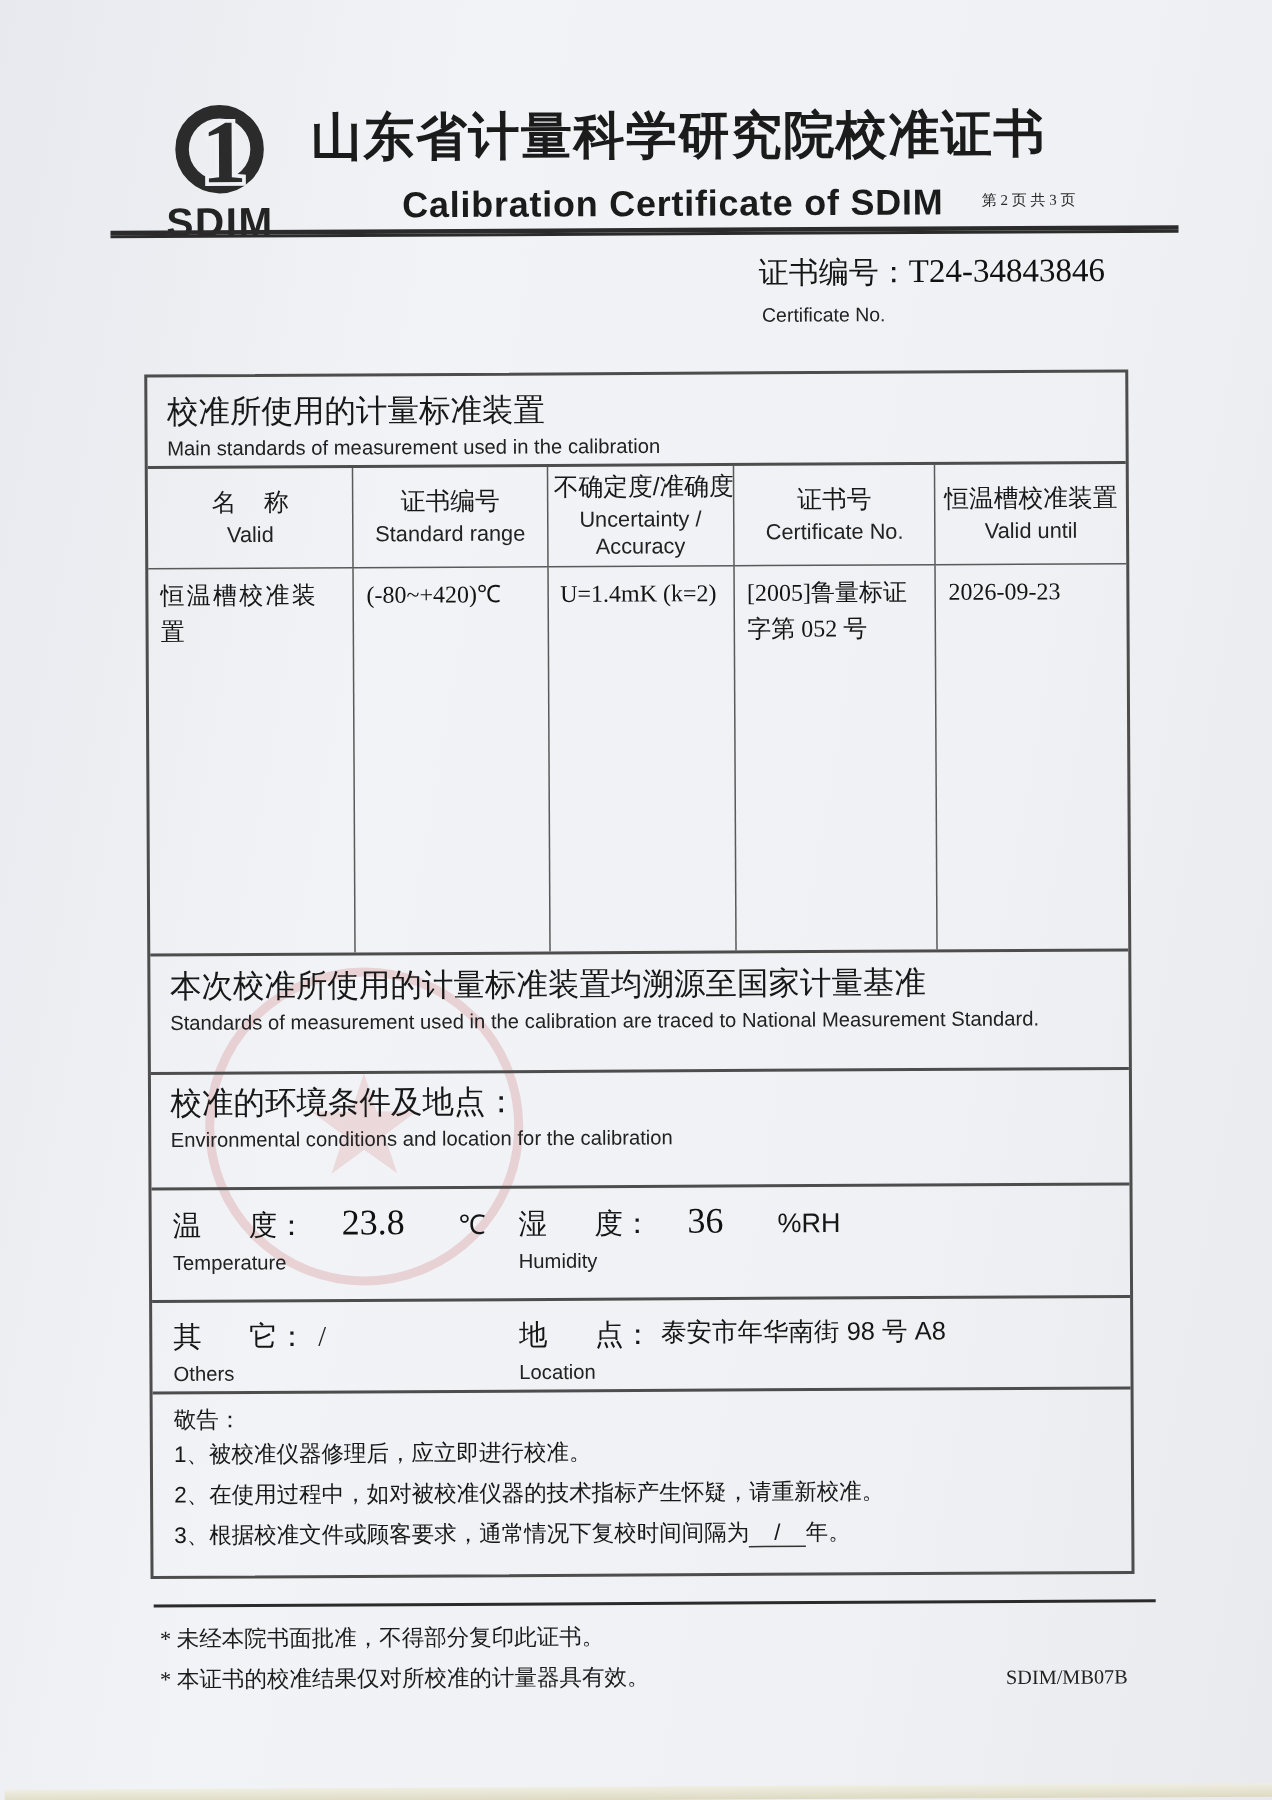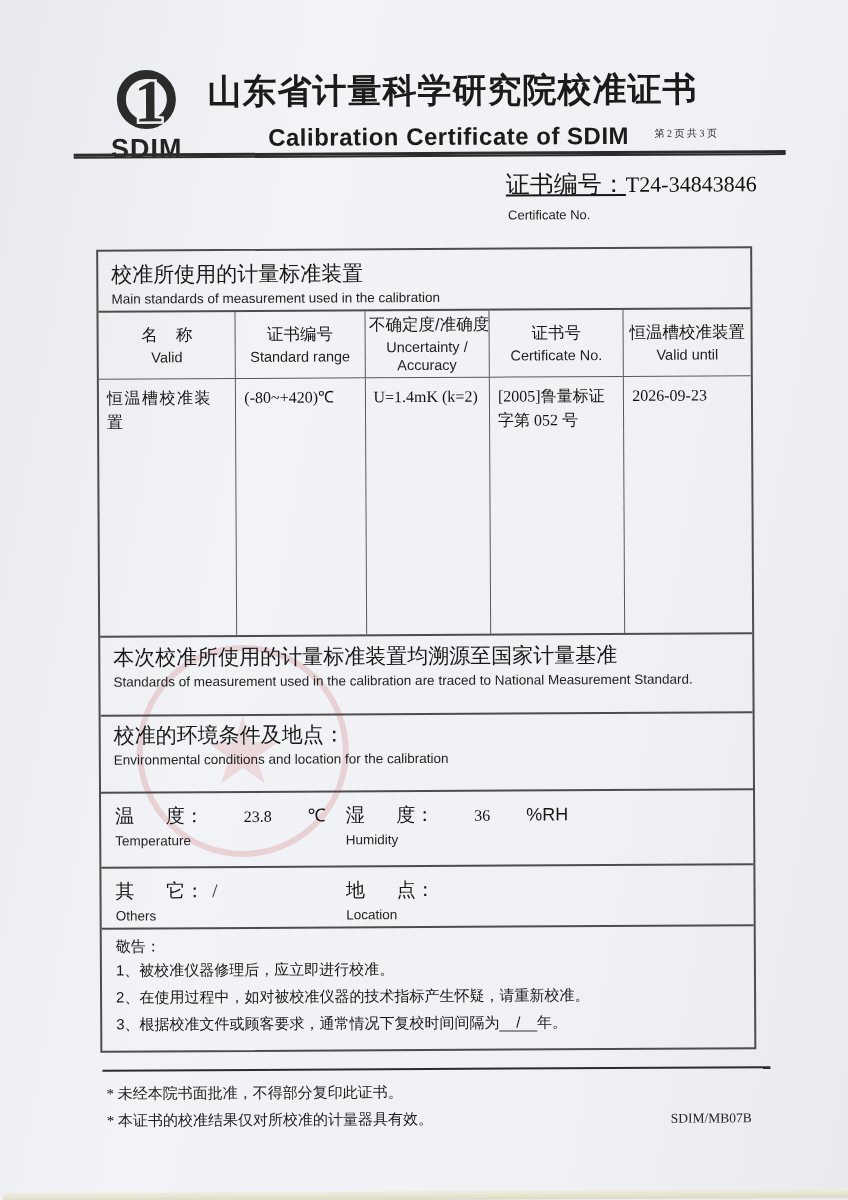"证书编号：" .cert-label-cn { font-size: 24px -> 20px; text-decoration: underline -> none }
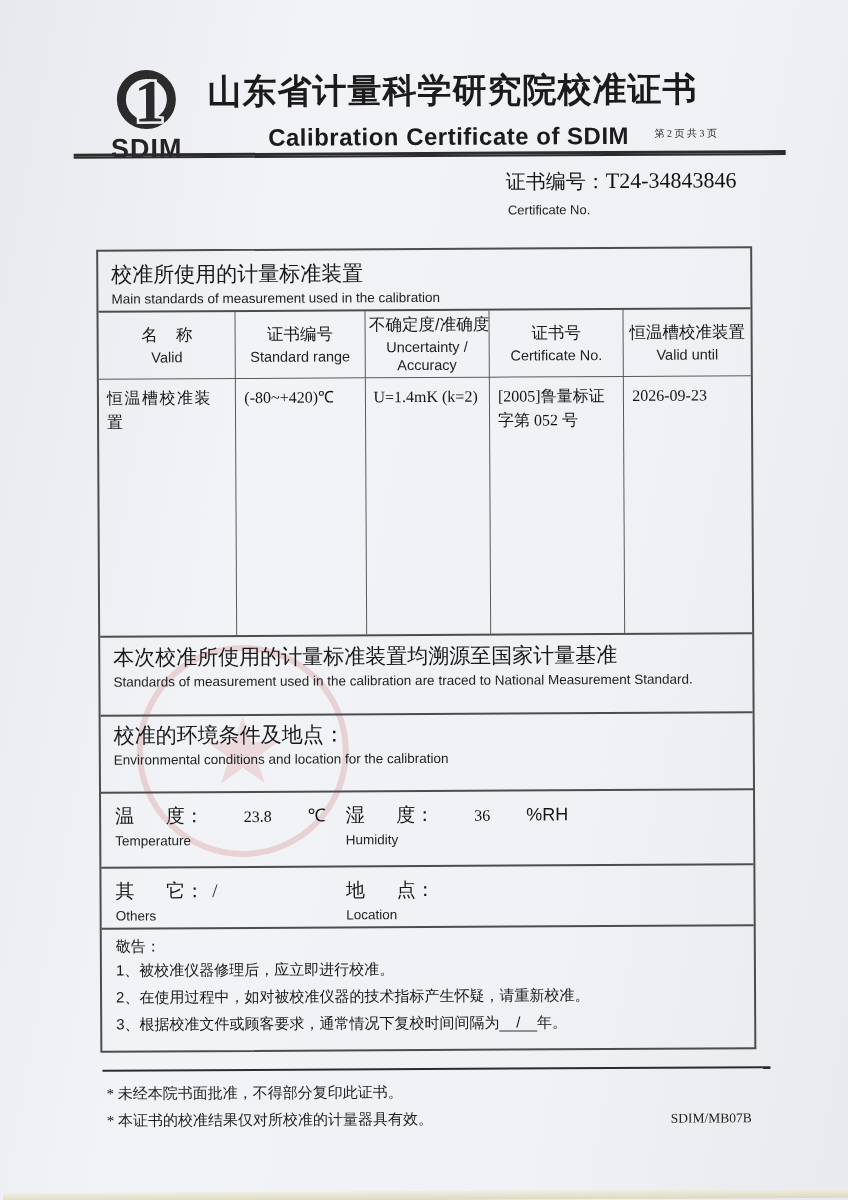"23.8" .env-value { font-size: 16px -> 24px; margin-left: 40px -> 24px }
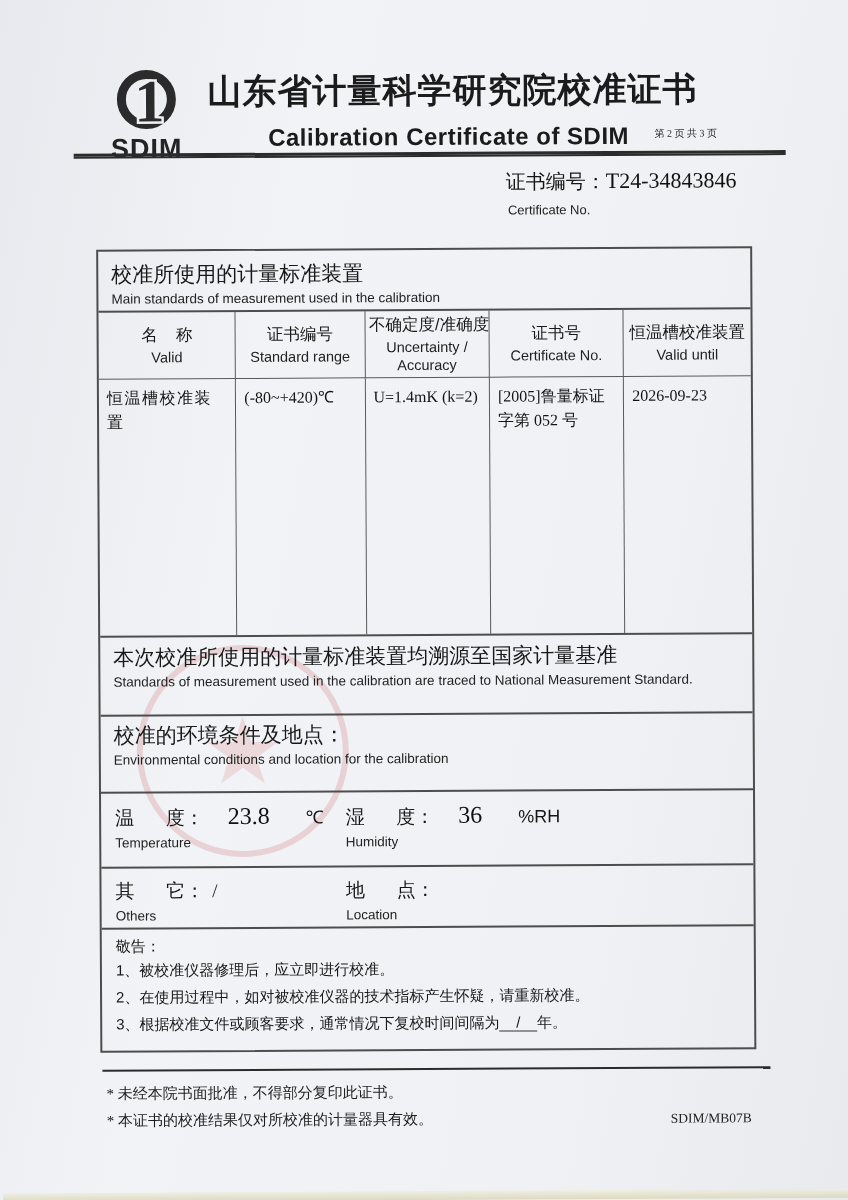"泰安市年华南街 98 号 A8" div { html: none -> <div>泰安市年华南街 98 号 A8</div> }
